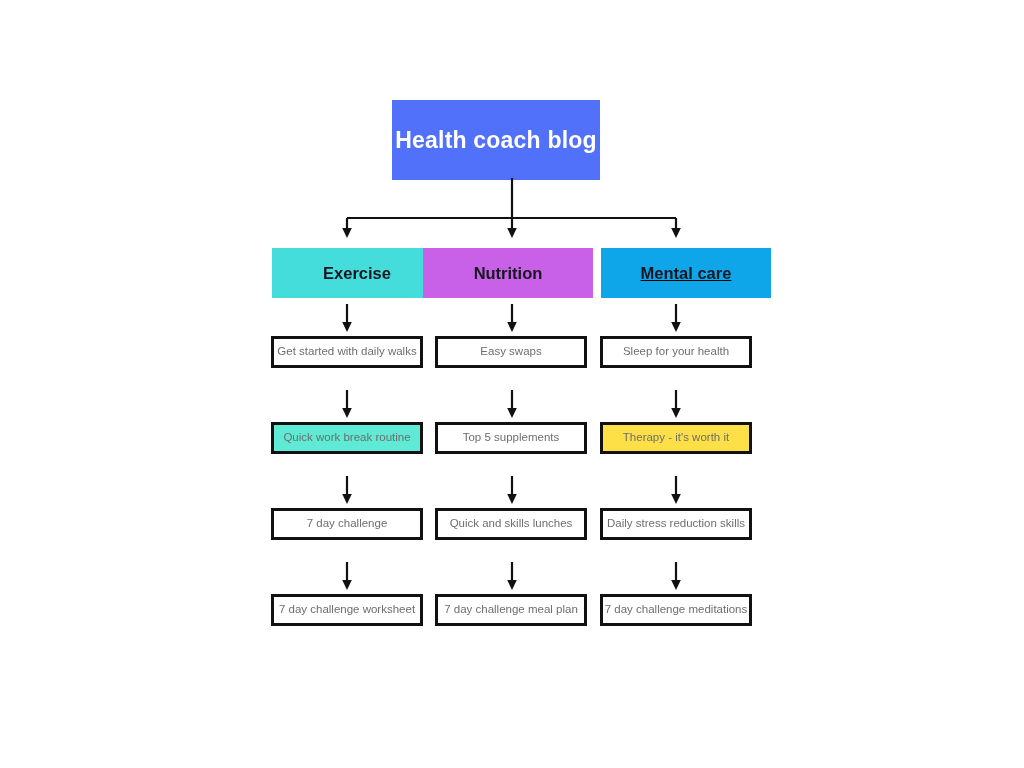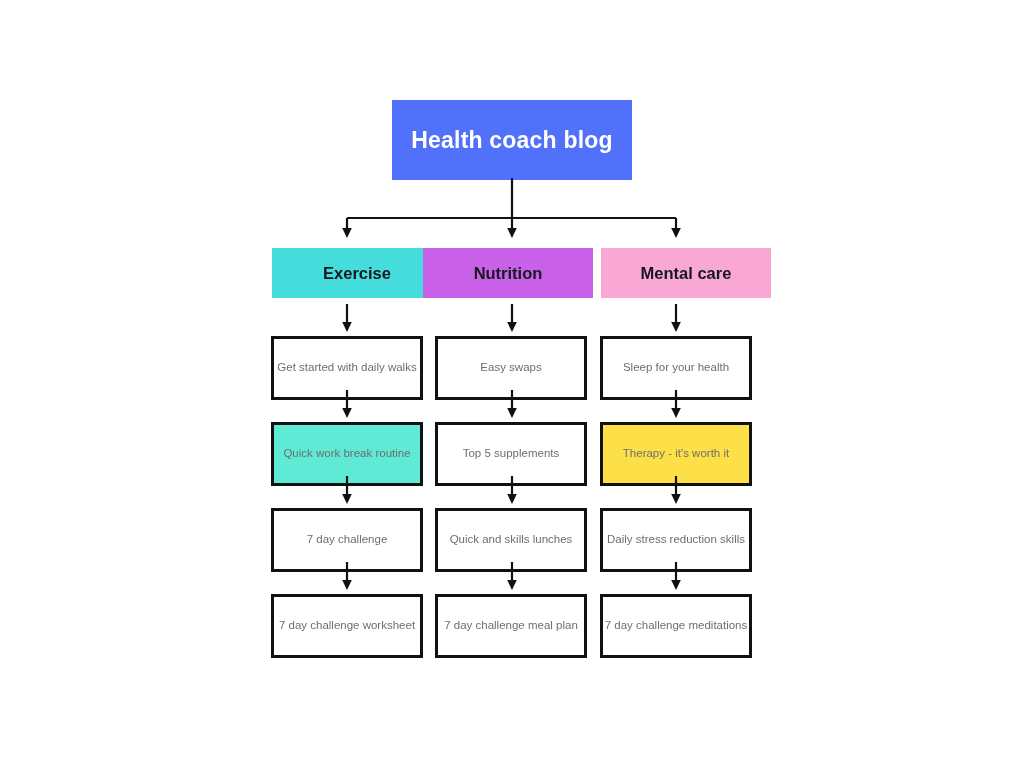"Health coach blog" .root-node { width: 240px -> 208px }
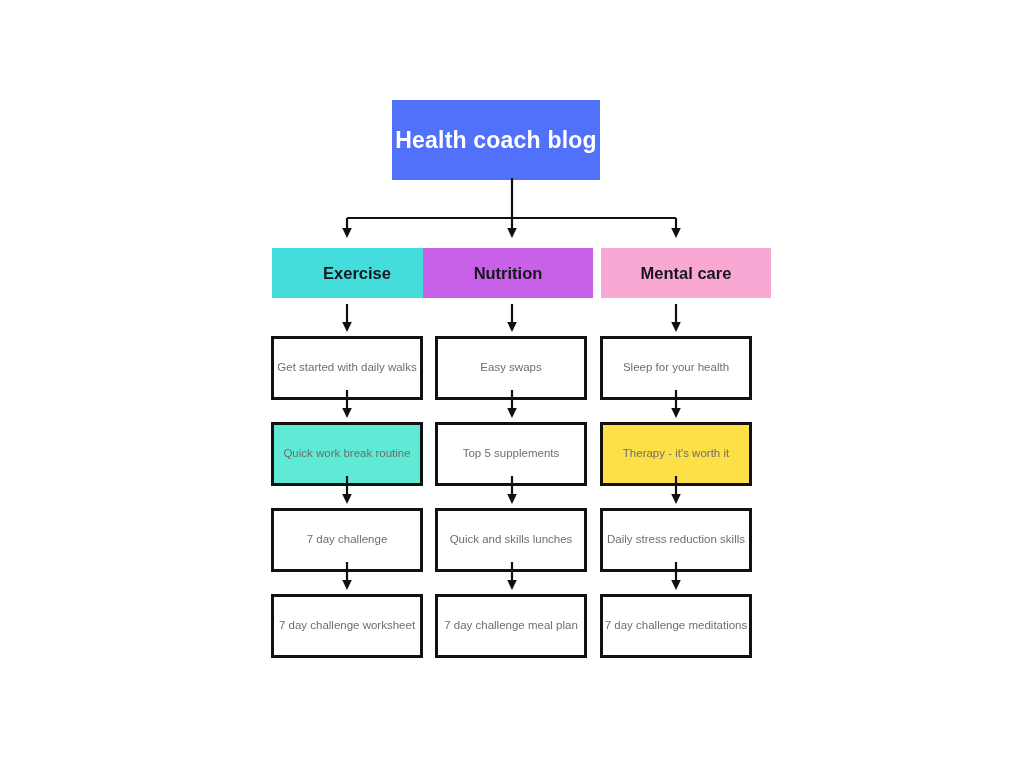"Mental care" div.cat-node { background: #f9a8d4 -> #0ea5e9; text-decoration: none -> underline }
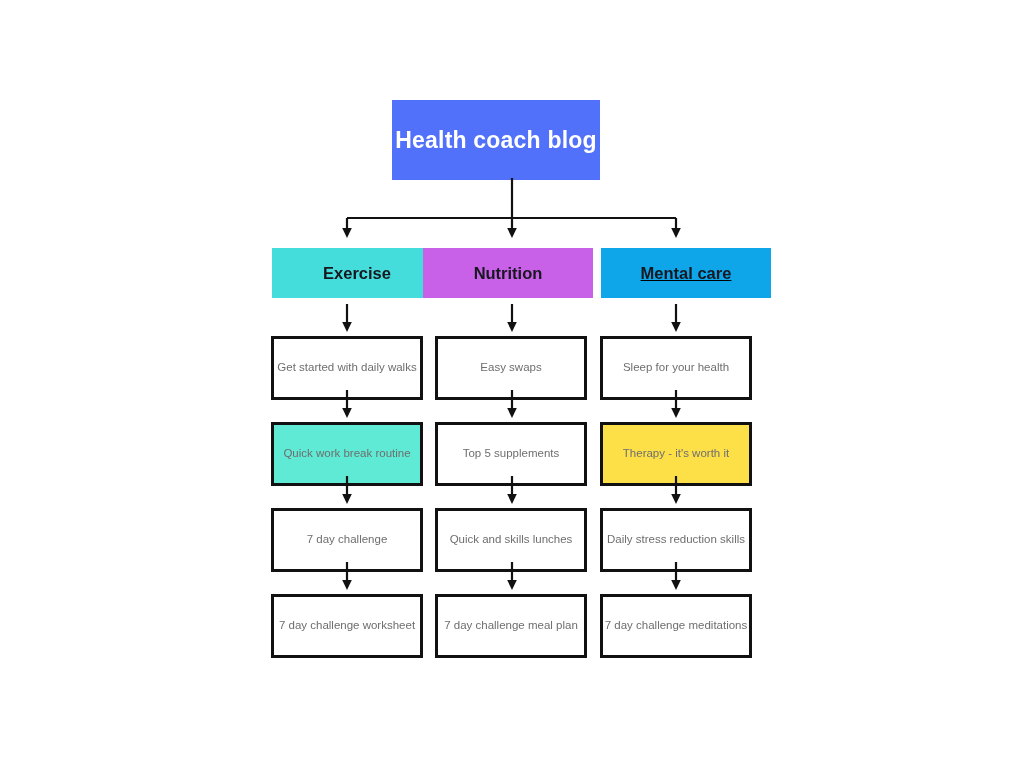"Get started with daily walks" .item-node { height: 64px -> 32px }
